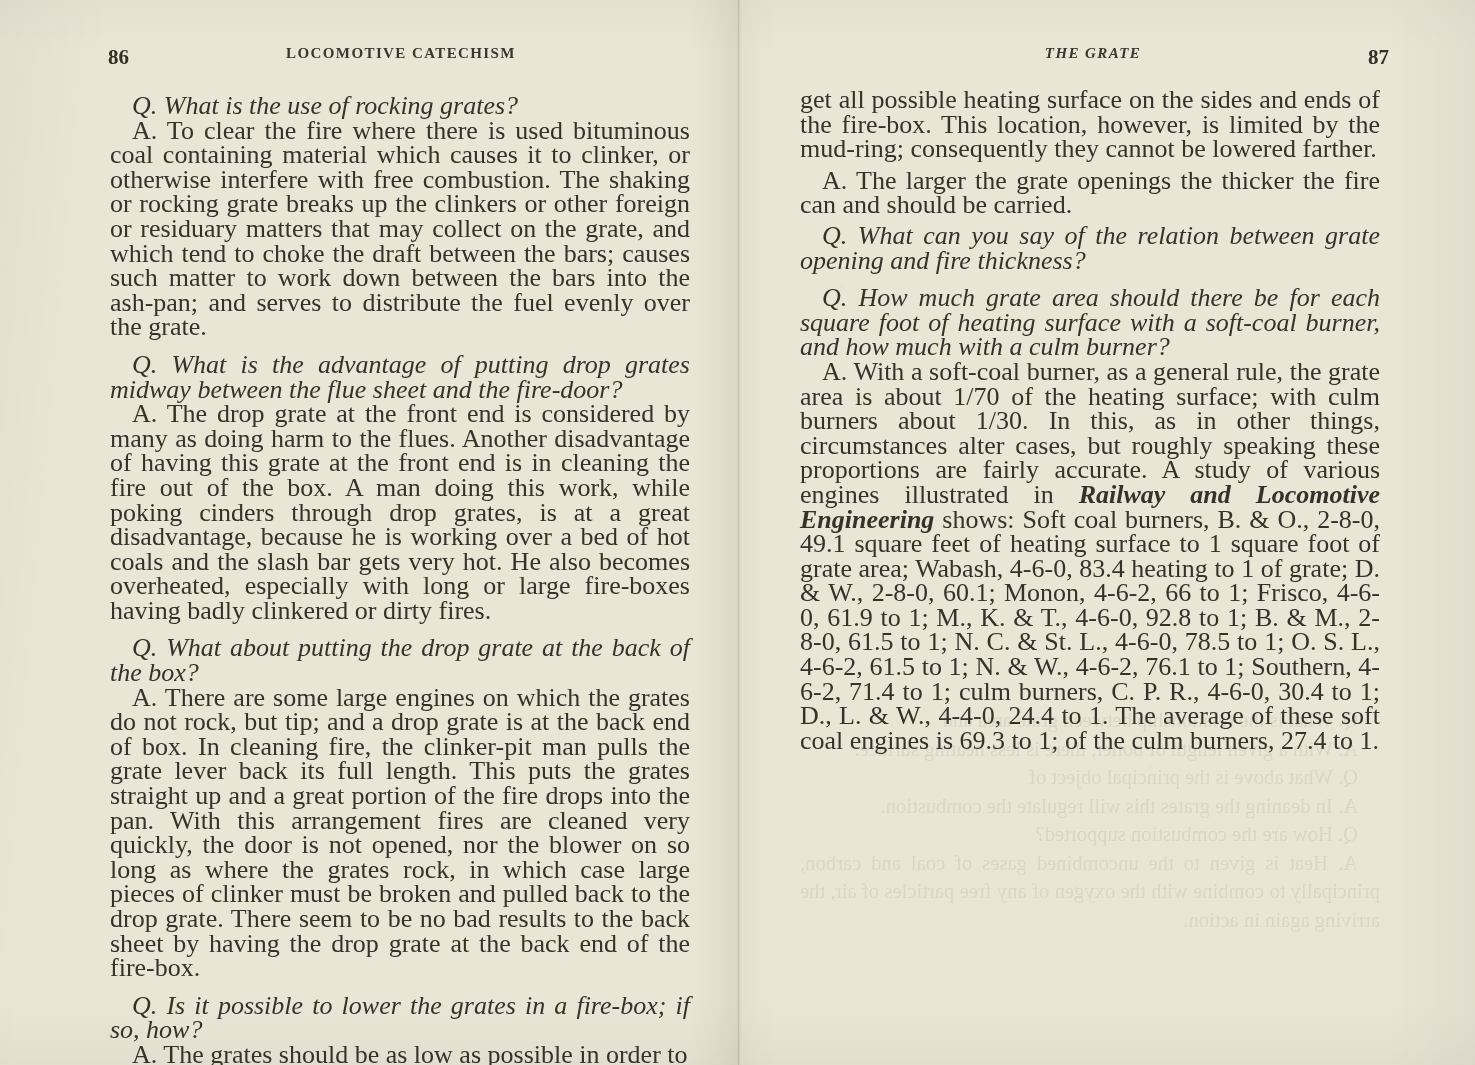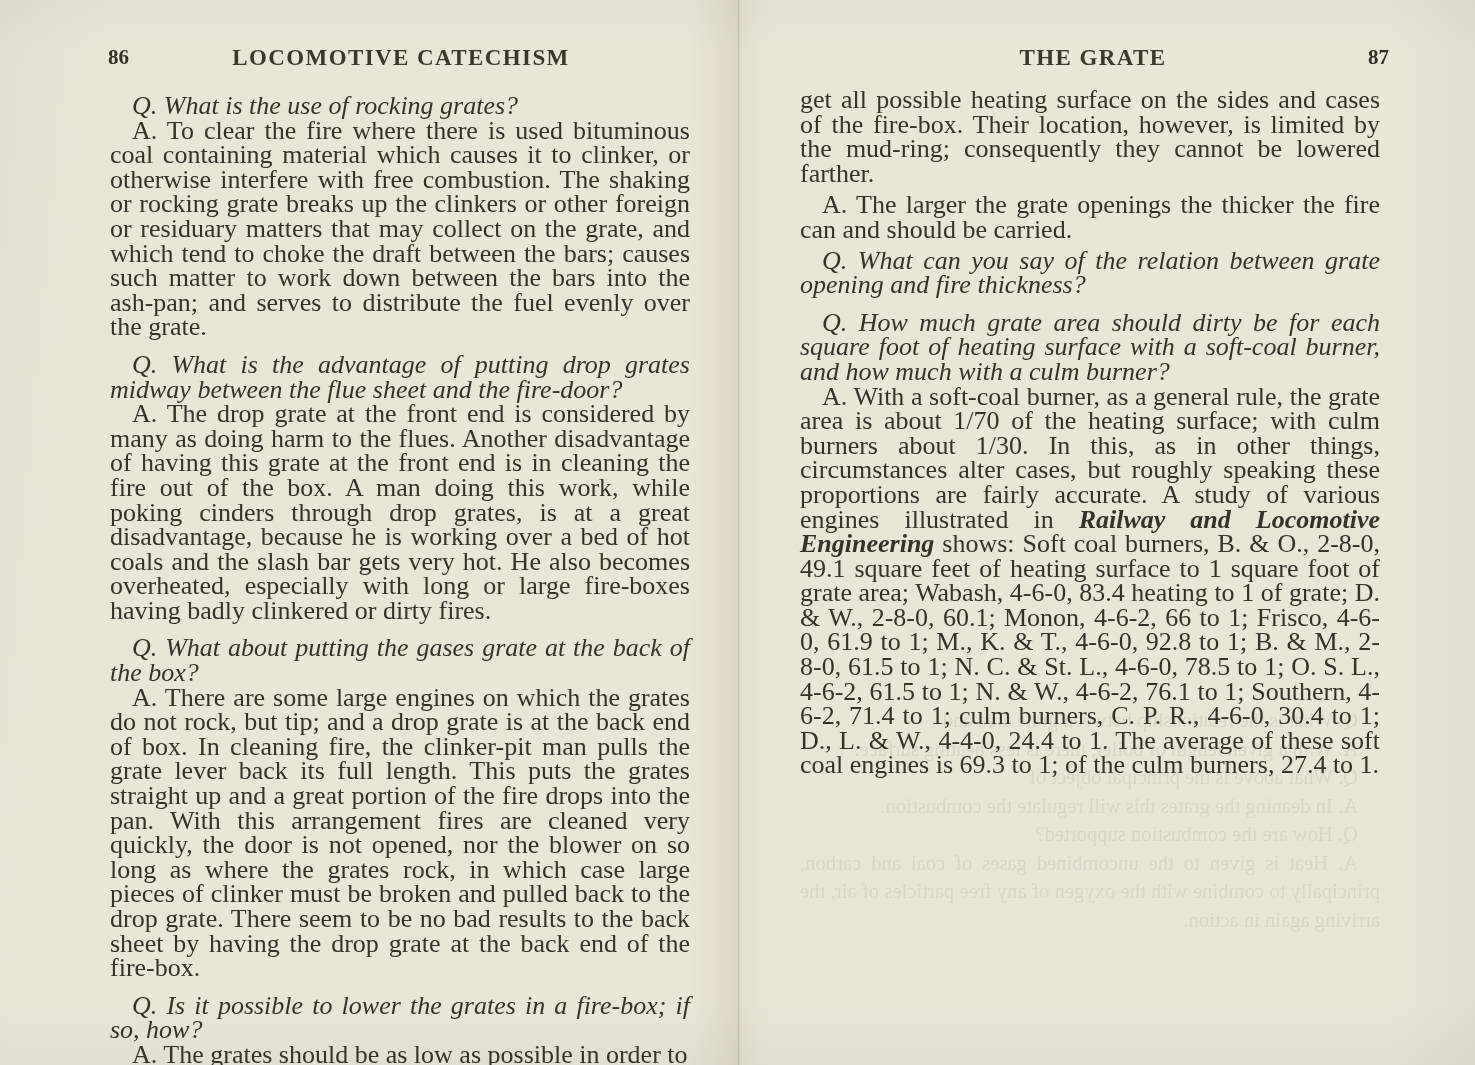"LOCOMOTIVE CATECHISM" .running-head { font-size: 23px -> 15px }
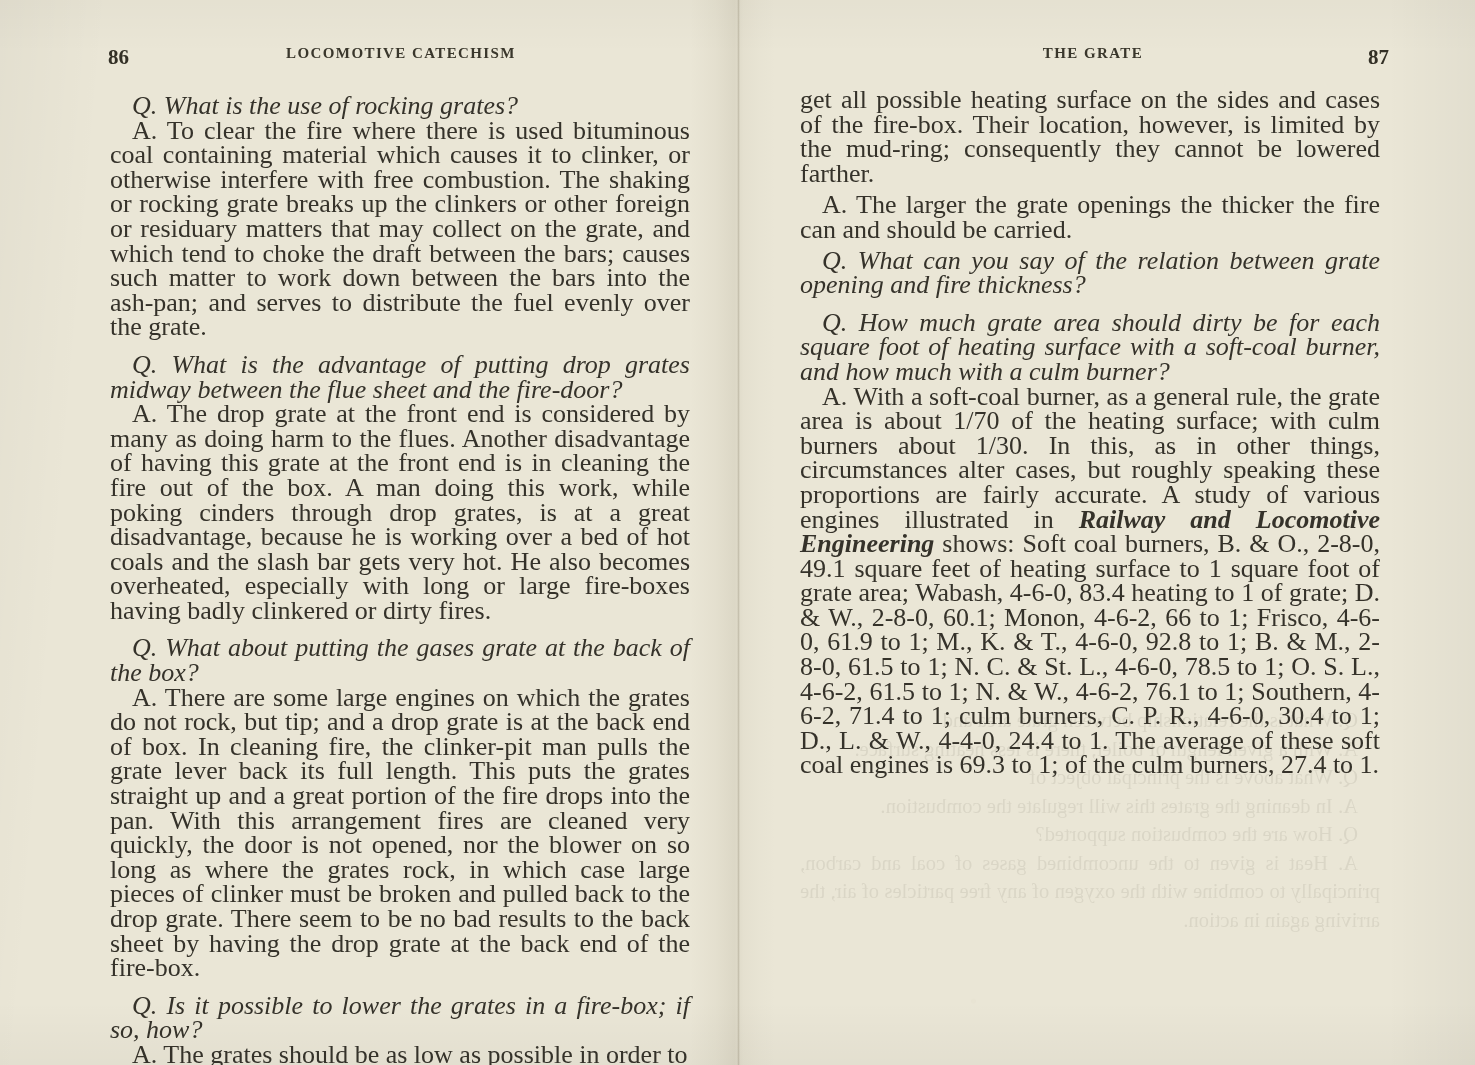"THE GRATE" #head-right { font-style: none -> italic }
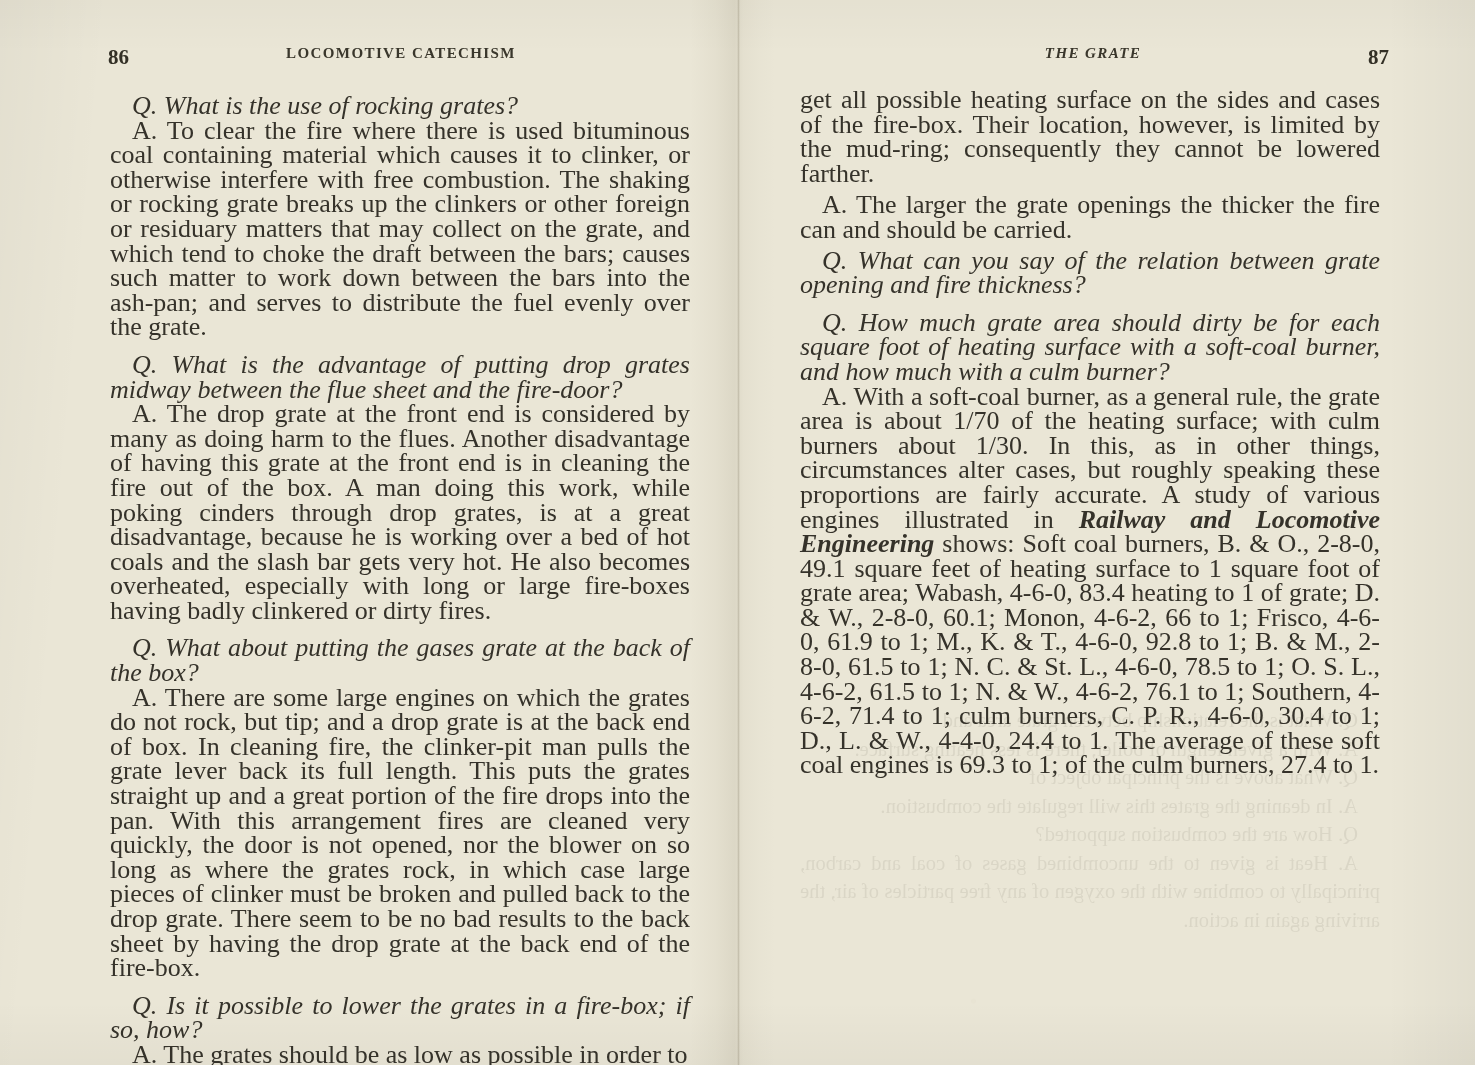"get all possible heating surface" p.para { text: cases of the fire-box.  Their -> ends of the fire-box.  This }
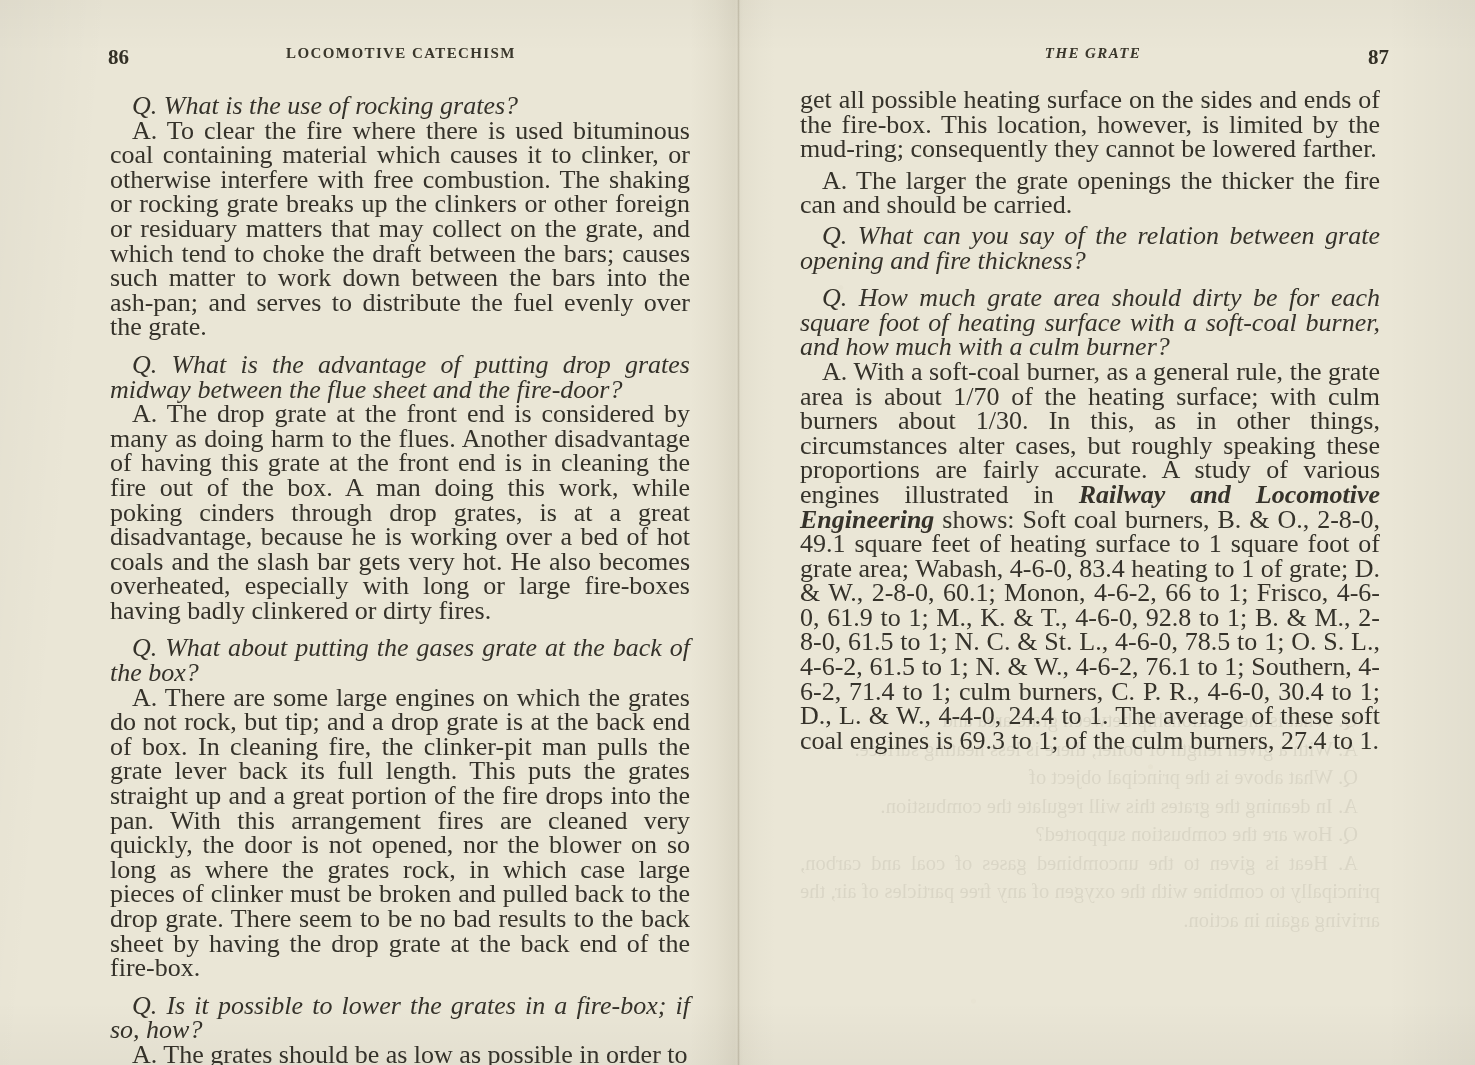"Q. How much grate area" p.para { text: dirty -> there }
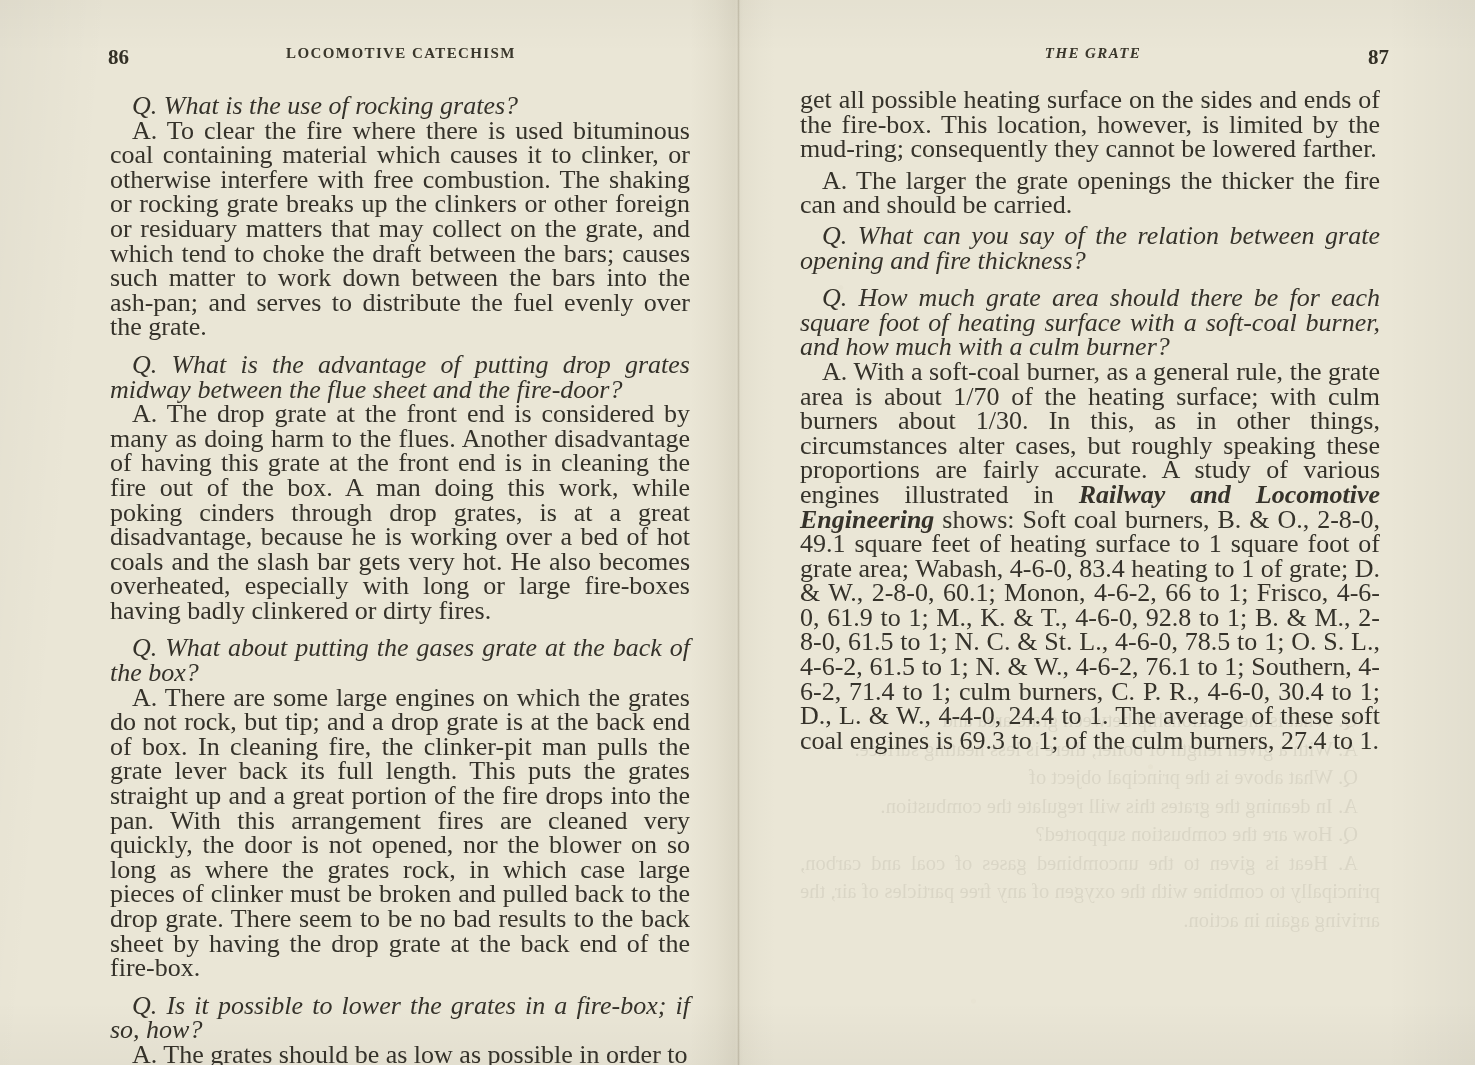"Q. What about putting the" p.para { text: gases -> drop }
